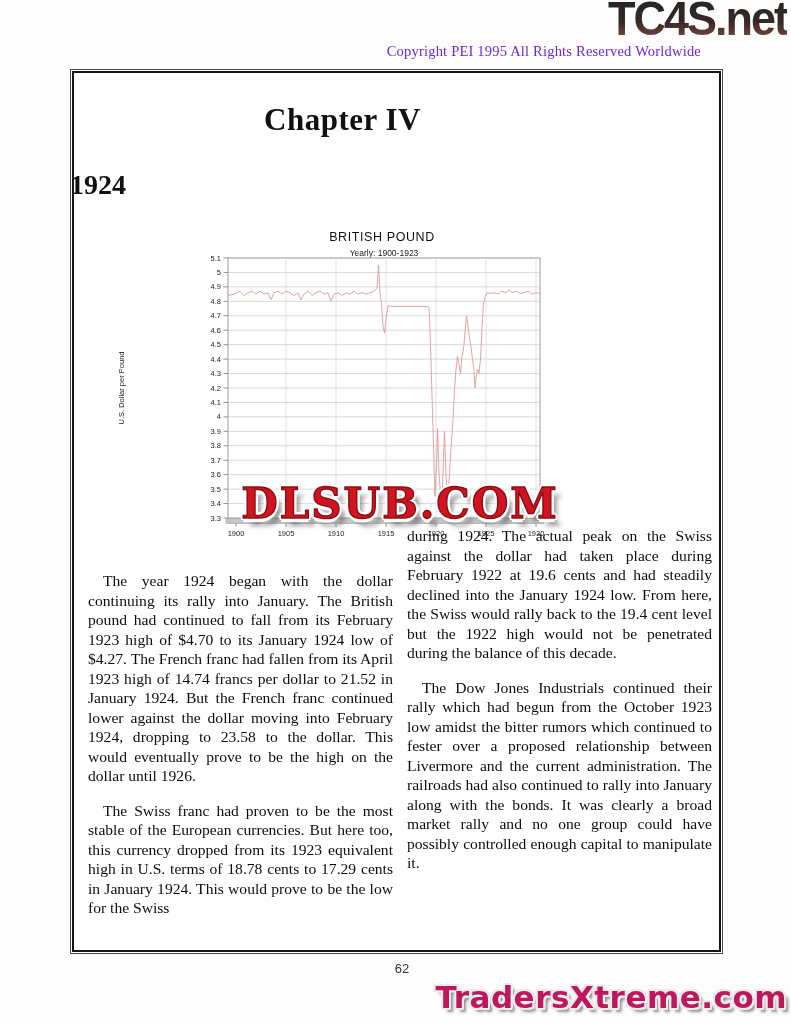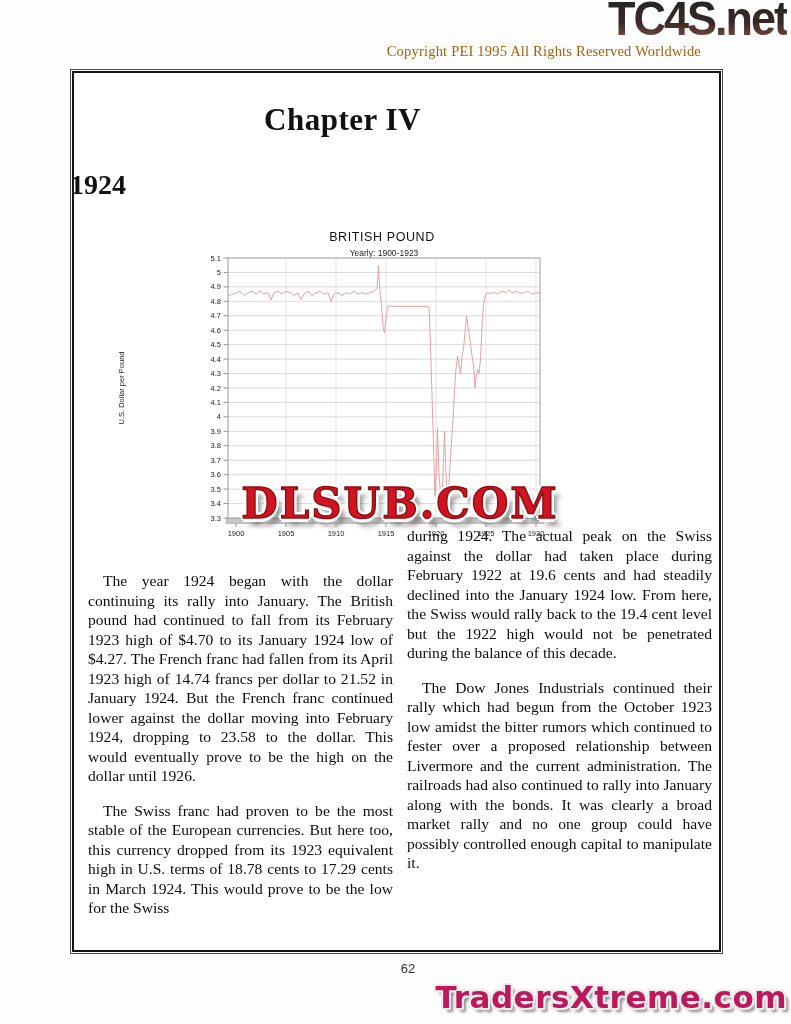"Copyright PEI 1995 All Rights" .copyright { color: #a16207 -> #6d28d9 }
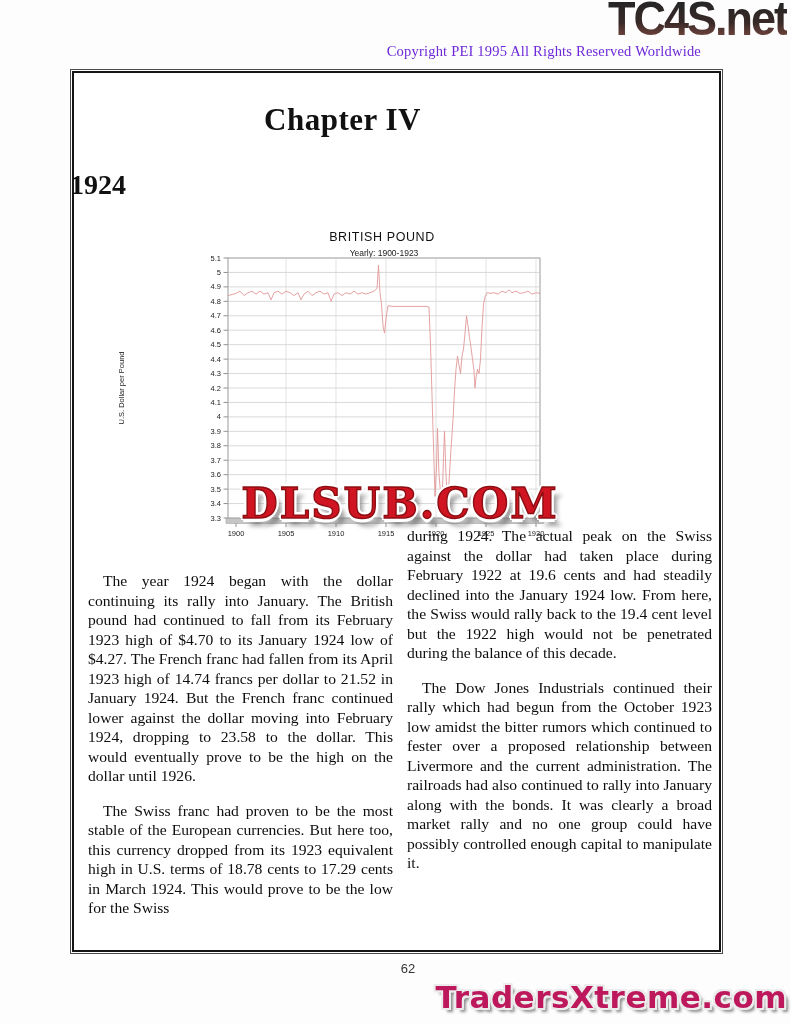"The Swiss franc had proven" p { text: March -> January }
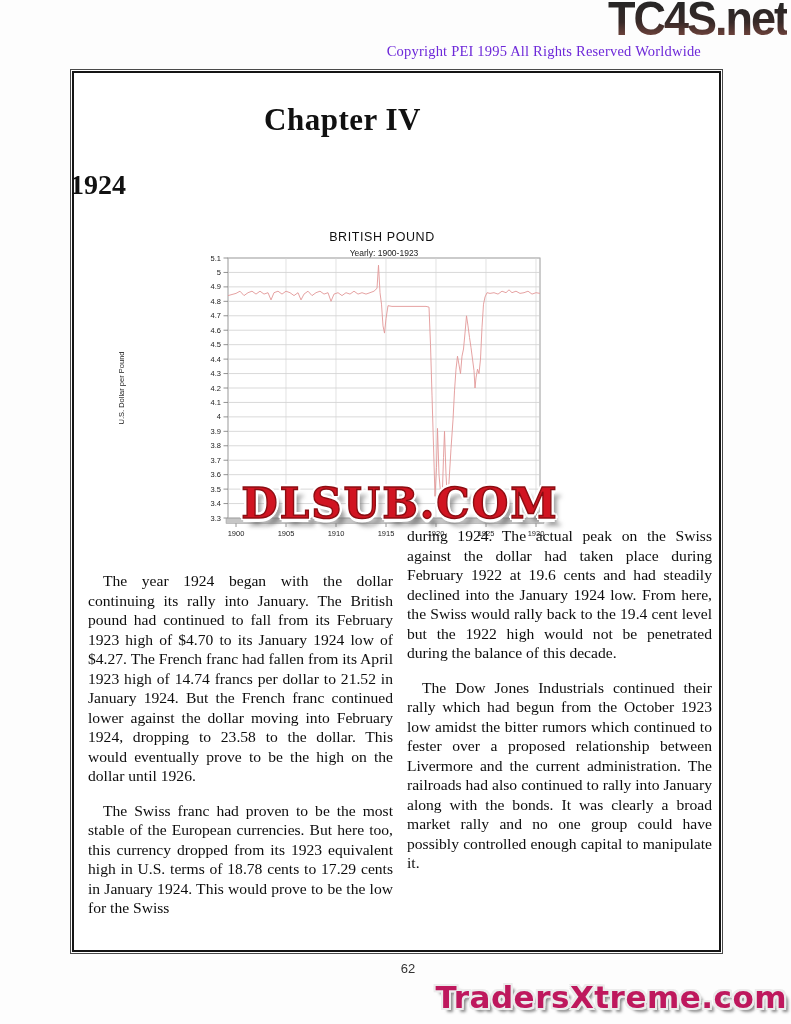"62" .page-number { left: 78px -> 72px }
